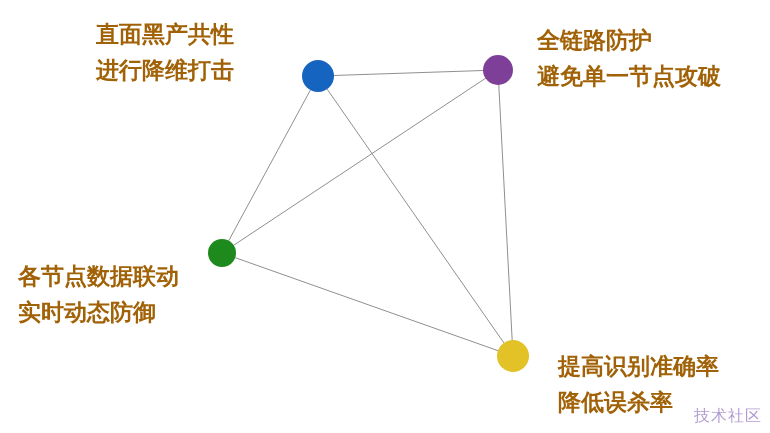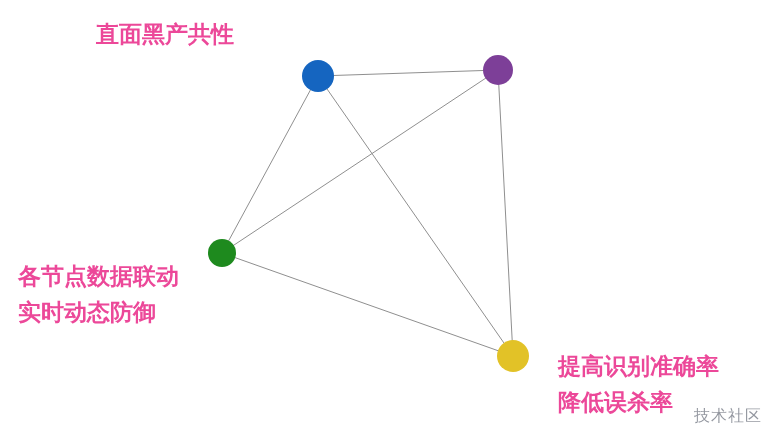"直面黑产共性" .label { color: #ec4899 -> #a16207 }
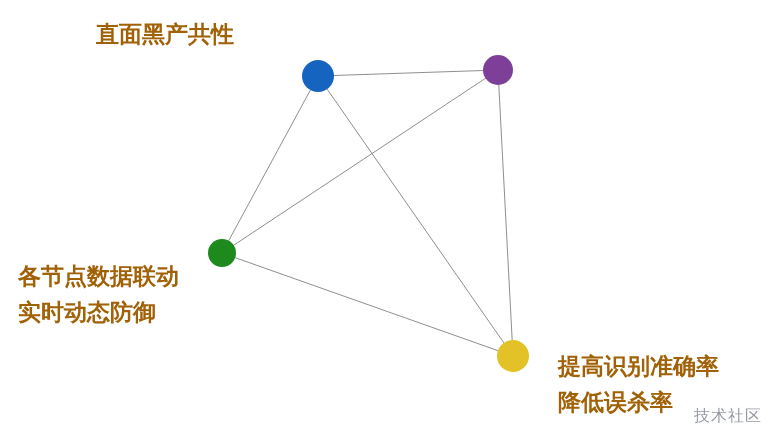"全链路防护" div.label { html: none -> <div> <span>全链路防护</span> <span>避免单一节点攻破</span> </div> }
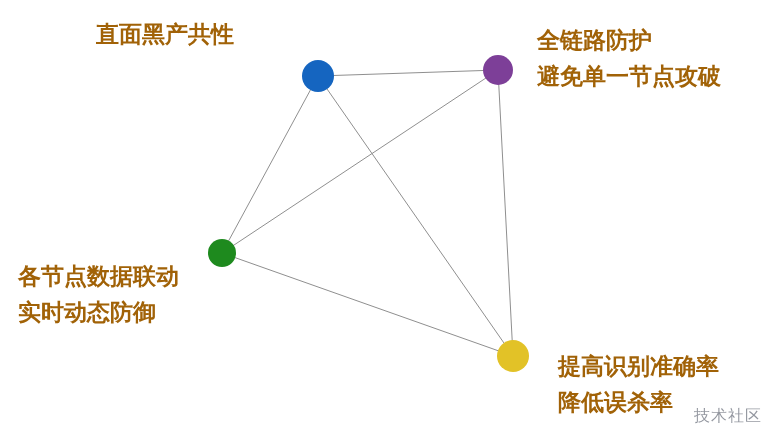"进行降维打击" span { html: none -> <span>进行降维打击</span> }
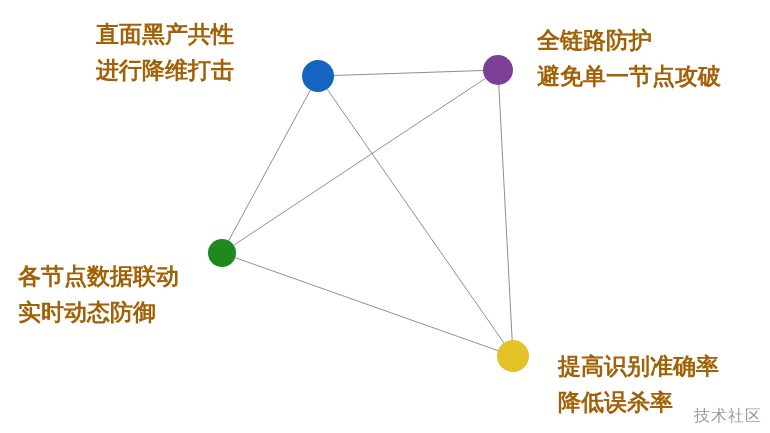"技术社区" .watermark { color: #0f172a -> #4c1d95 }
